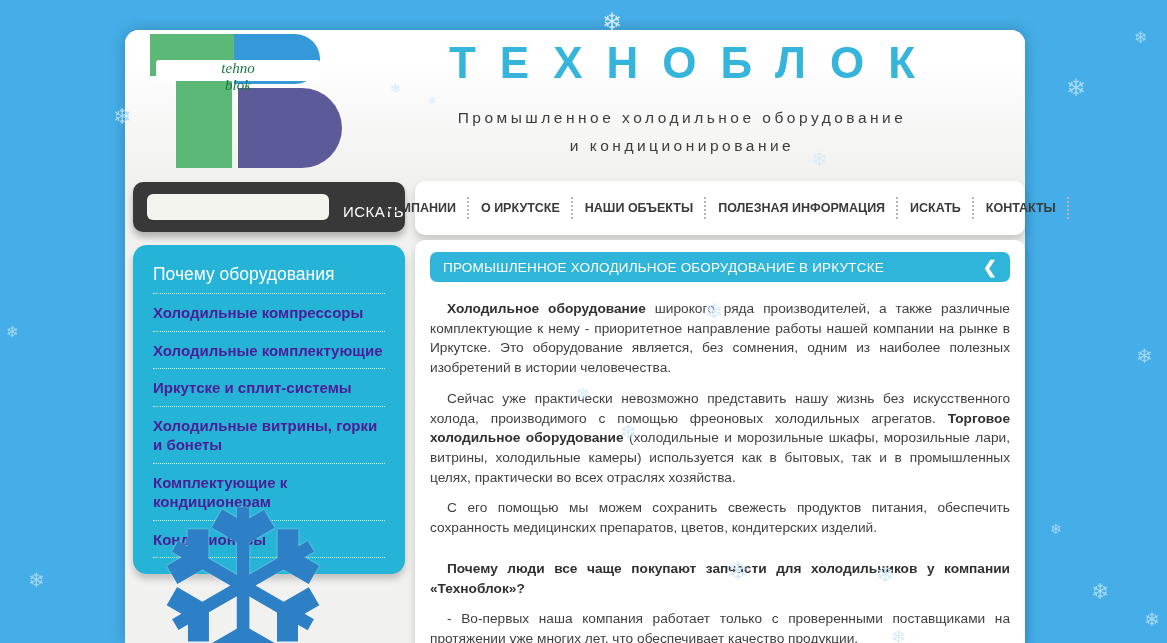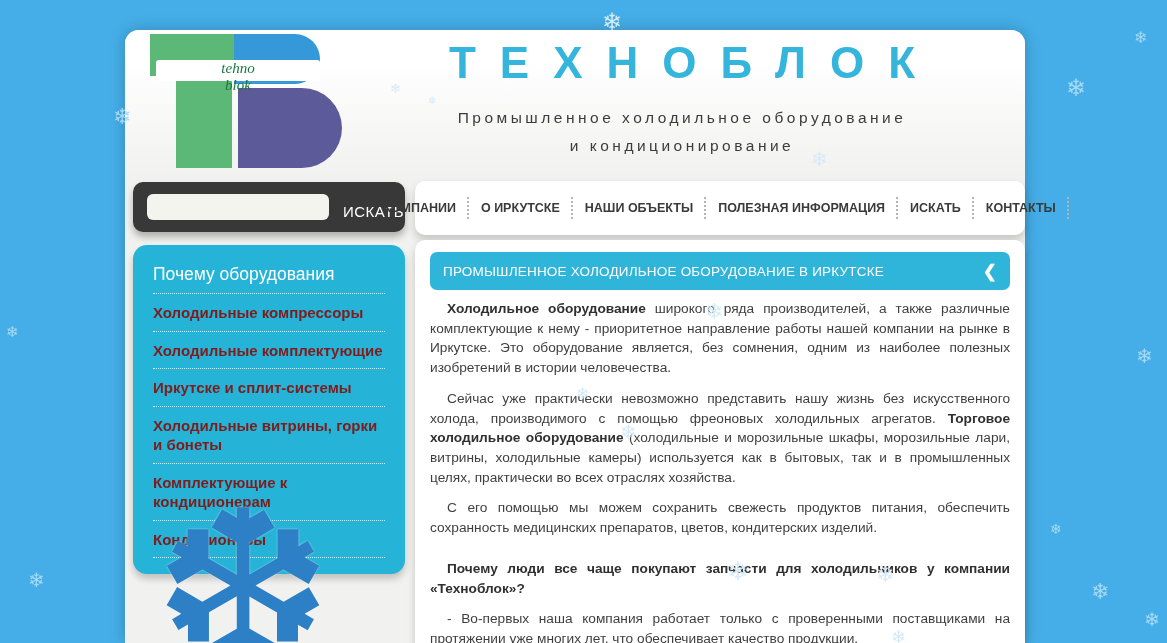"ПРОМЫШЛЕННОЕ ХОЛОДИЛЬНОЕ ОБОРУДОВАНИЕ В" .heading-bar { height: 38px -> 30px }
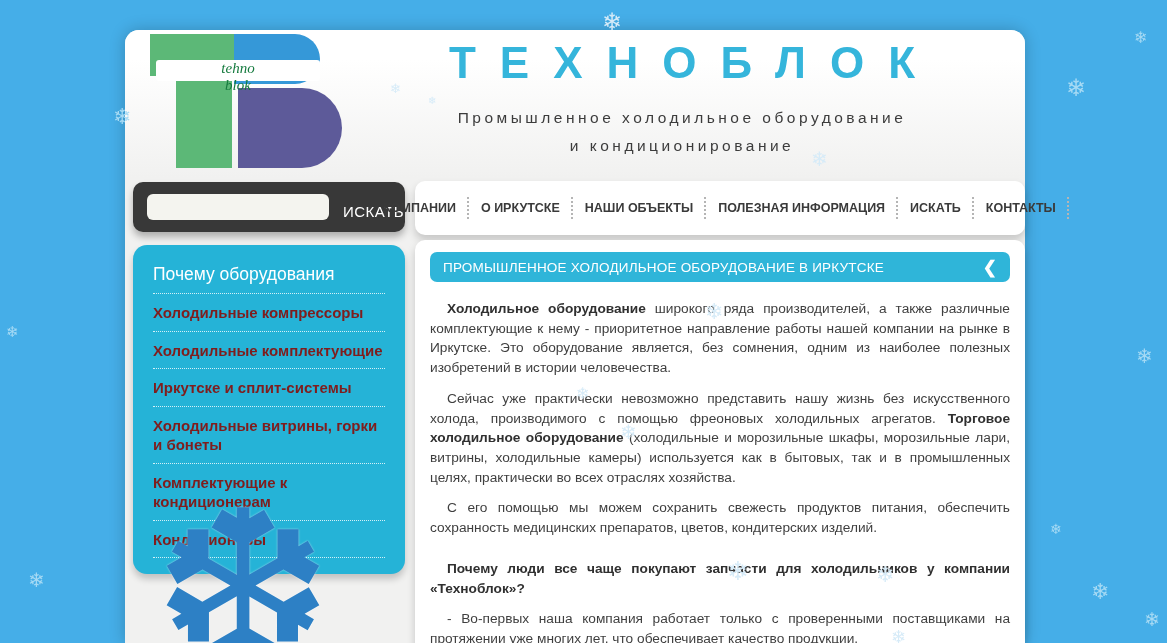"Холодильные компрессоры" .catalog-item { color: #7f1d1d -> #4c1d95 }
